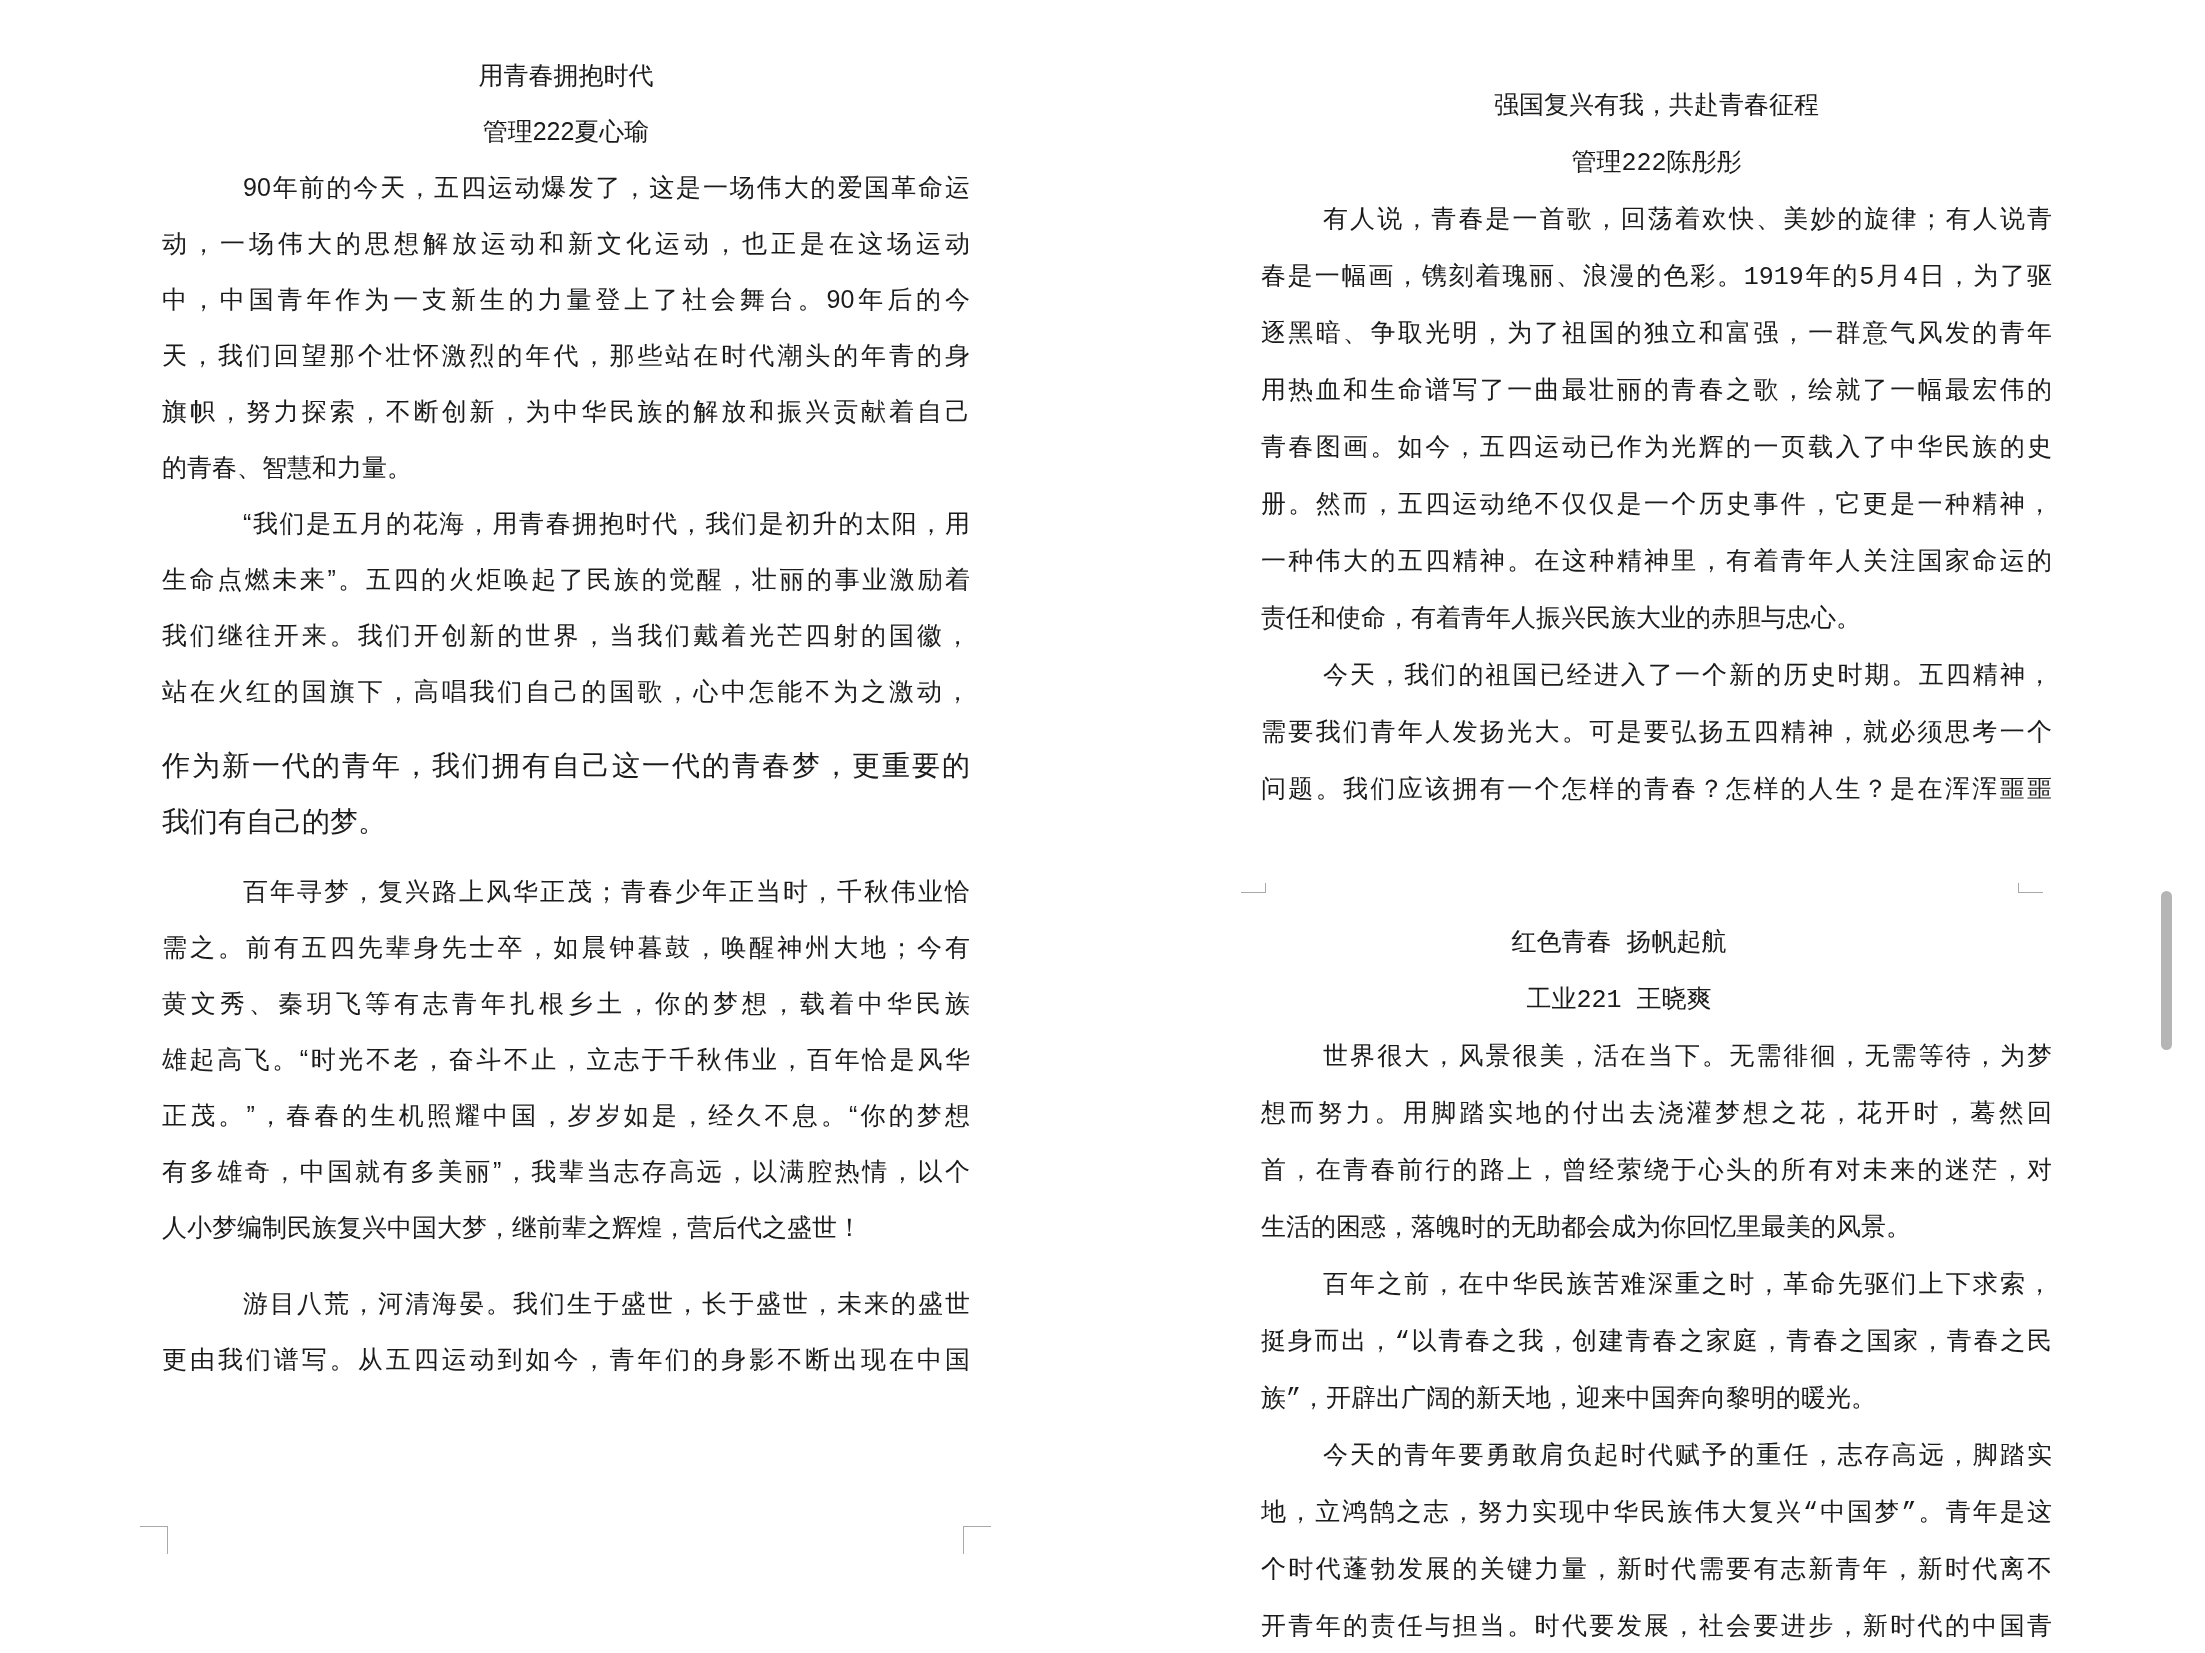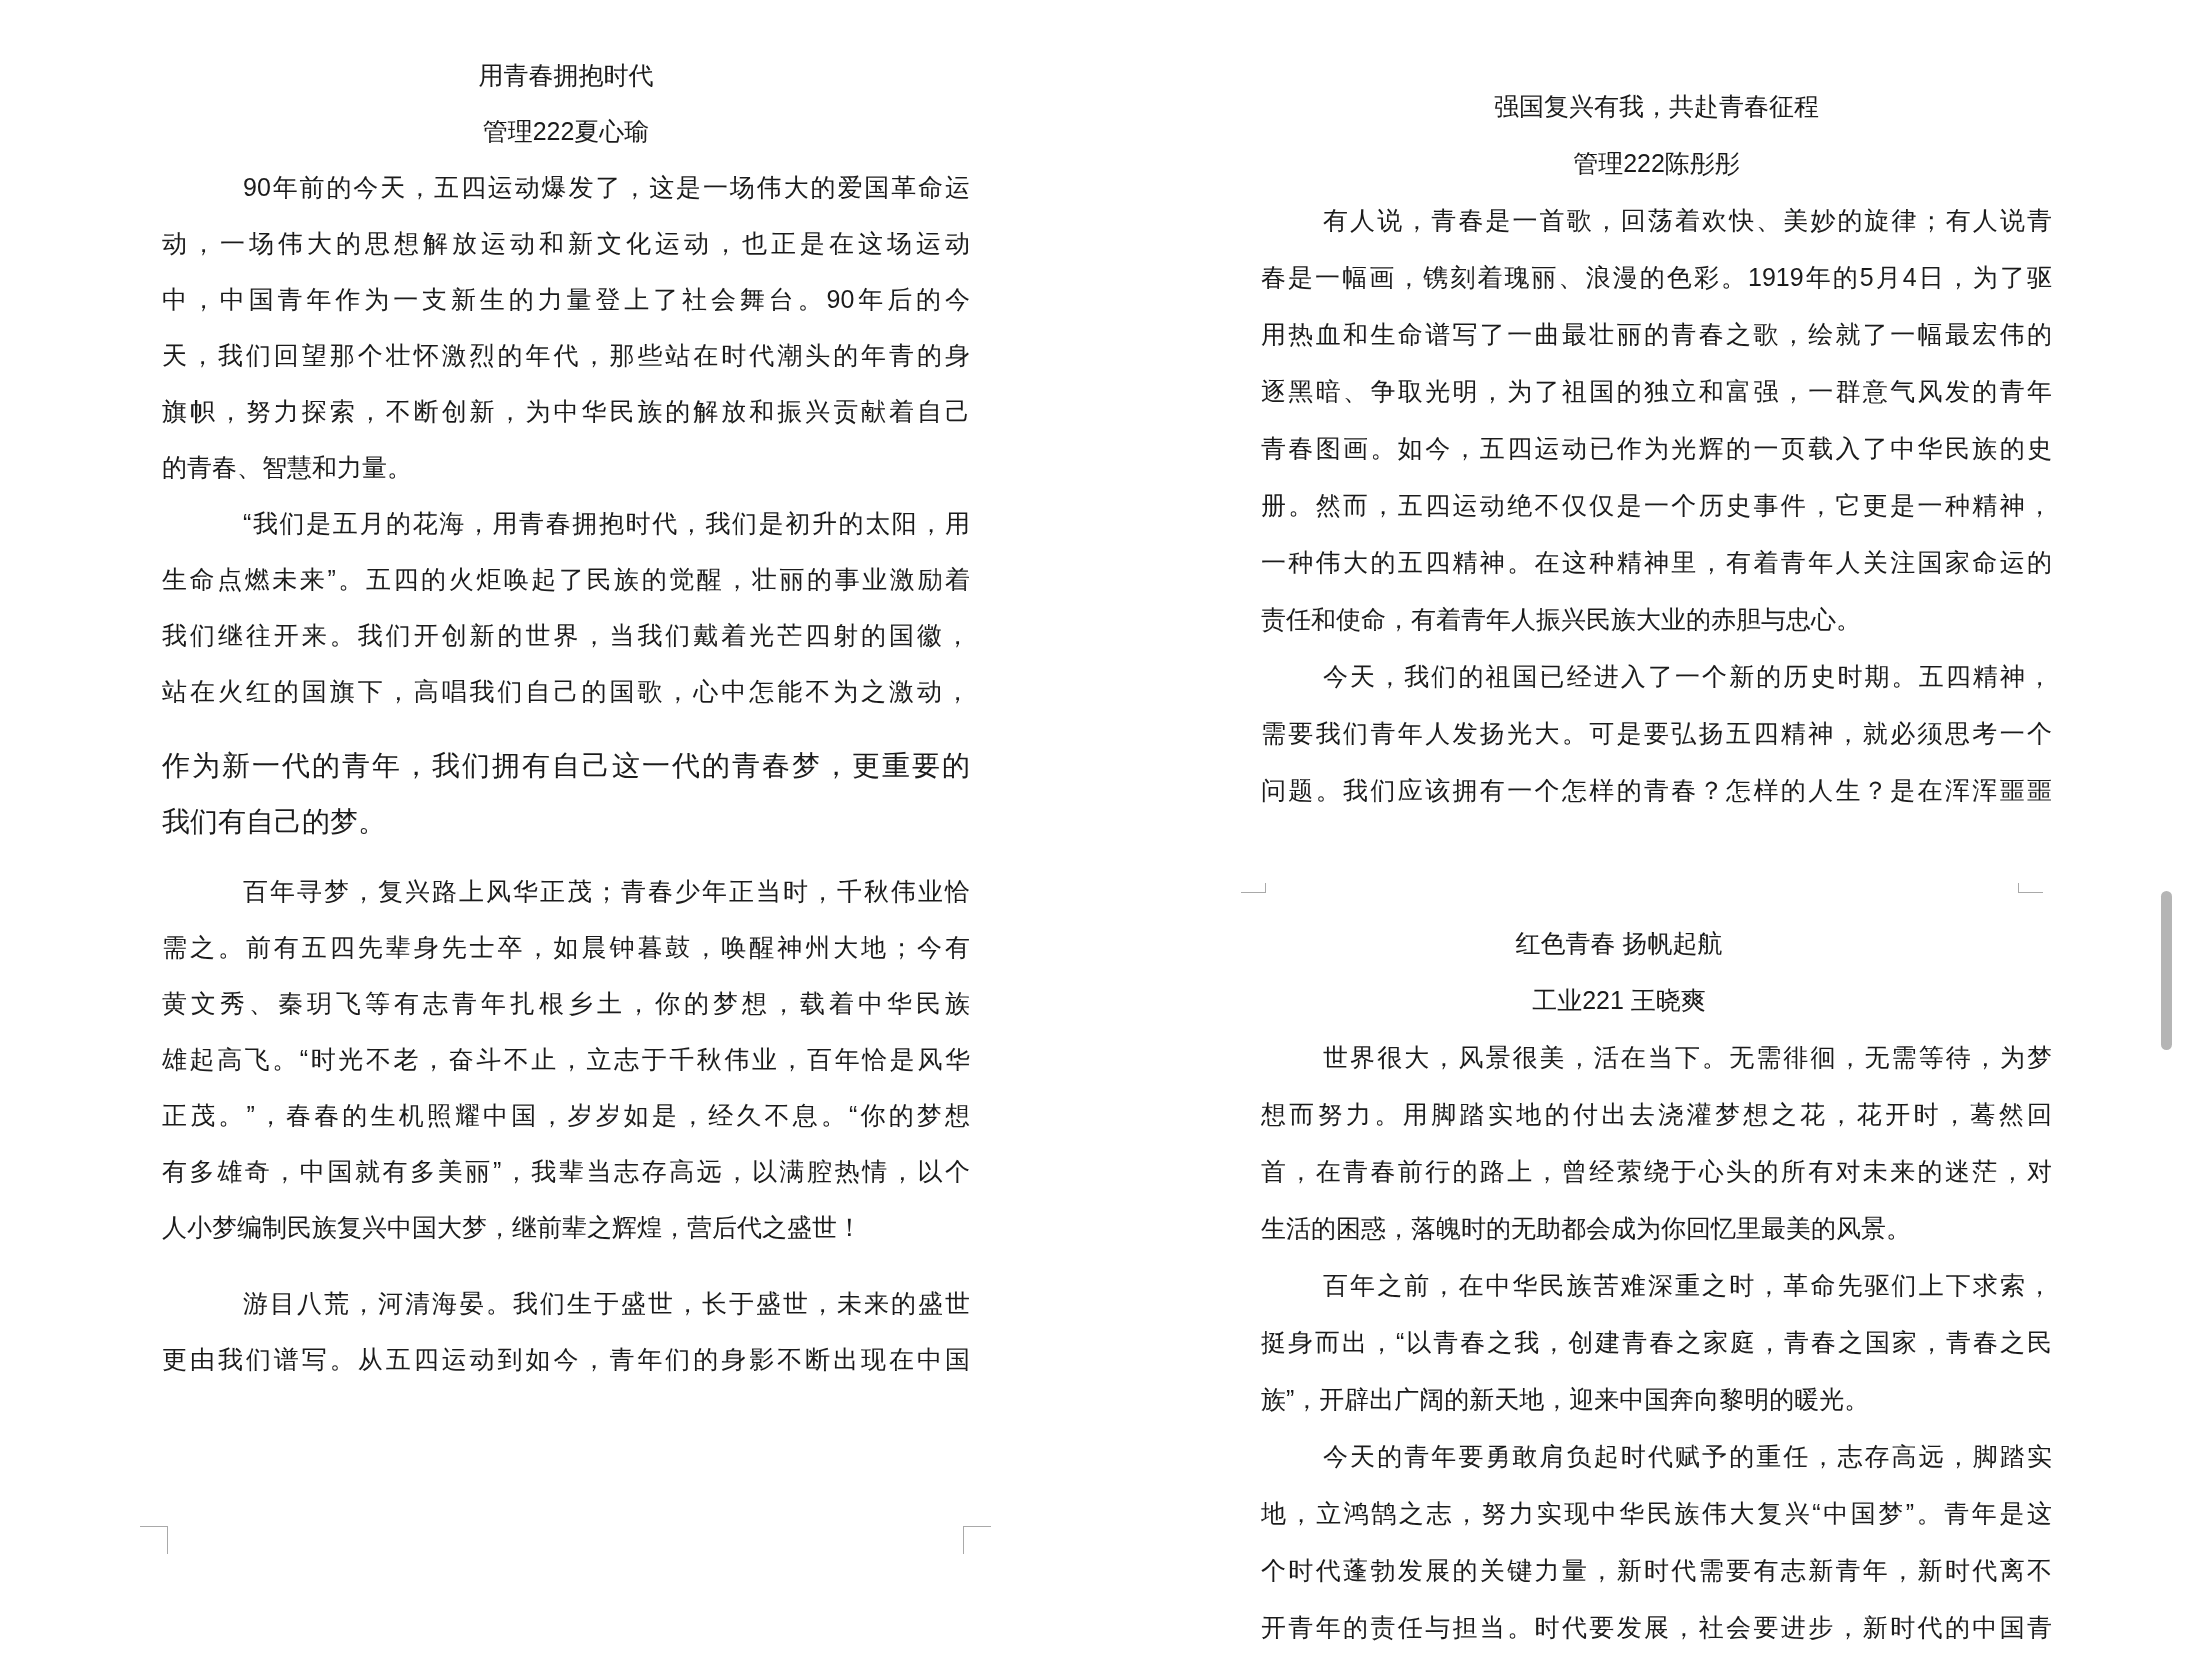"强国复兴有我，共赴青春征程" .essayB .tline,.essayC .tline { font-family: none -> Liberation Mono, monospace }
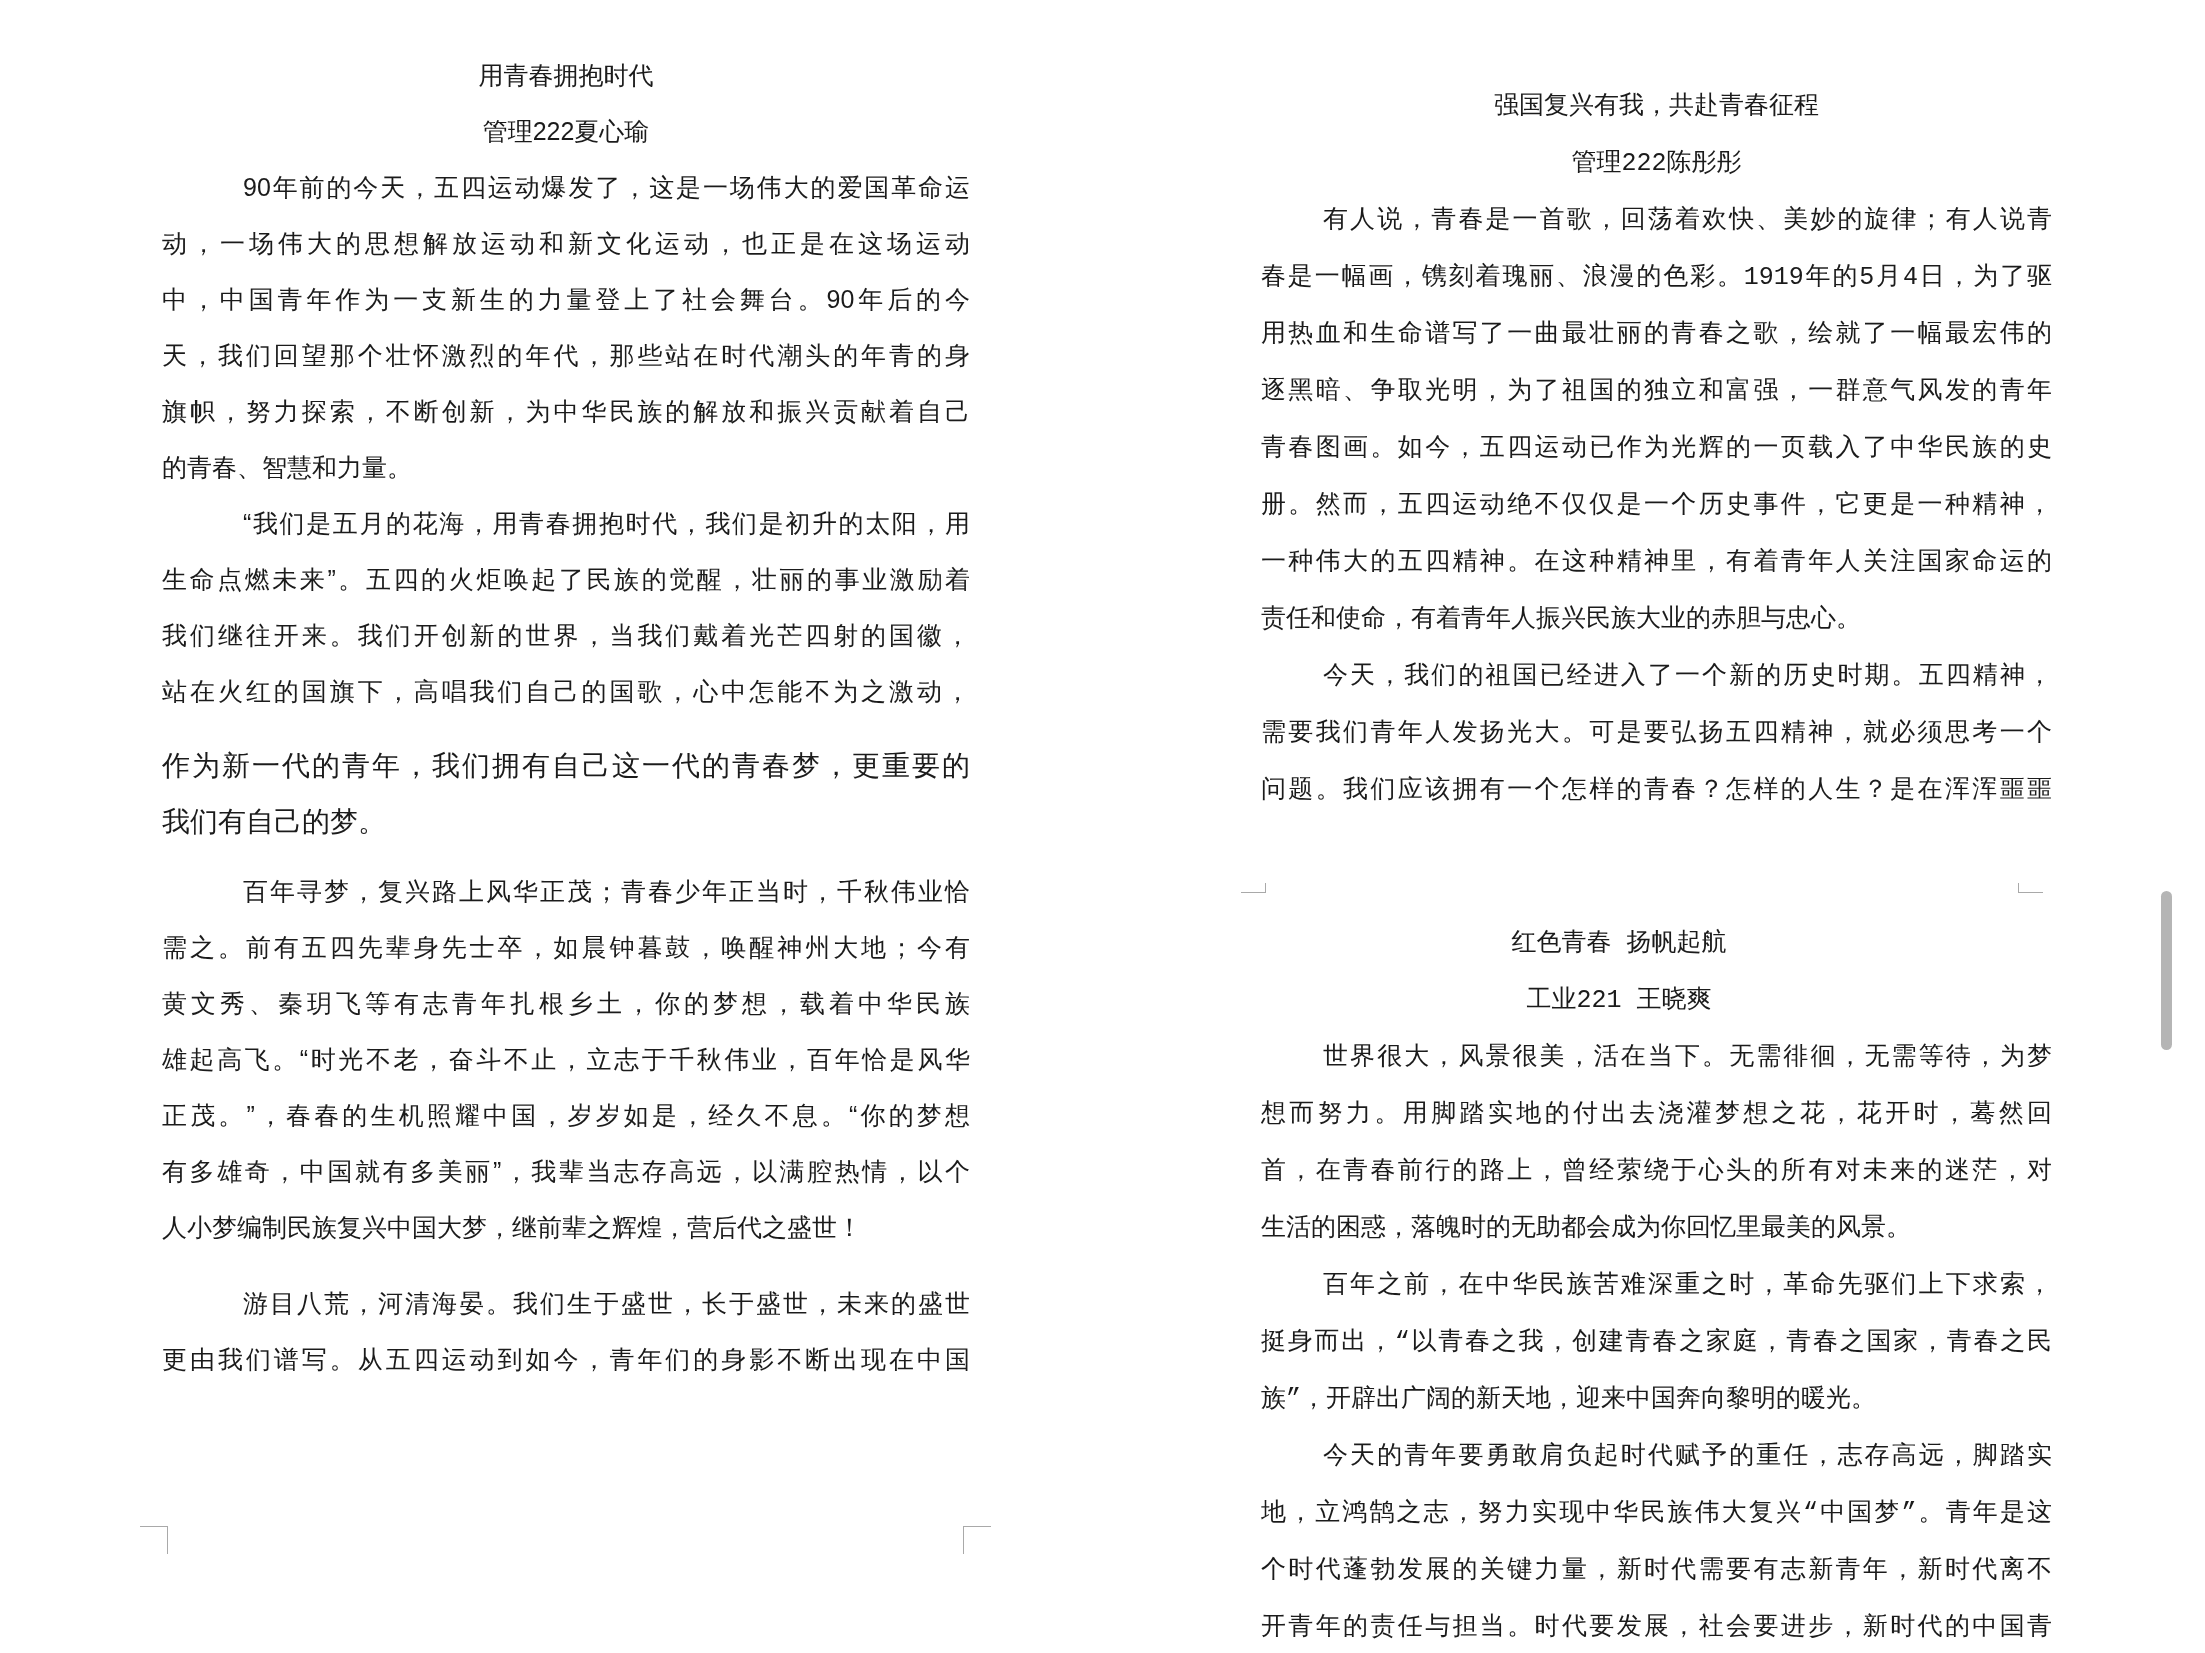"用热血和生命谱写了一曲最壮丽的青春之歌，绘就了一幅最宏伟的" div.tline { order: before "逐黑暗、争取光明，为了祖国的独立和富强，一群意气风发的青年" -> after "逐黑暗、争取光明，为了祖国的独立和富强，一群意气风发的青年" }
